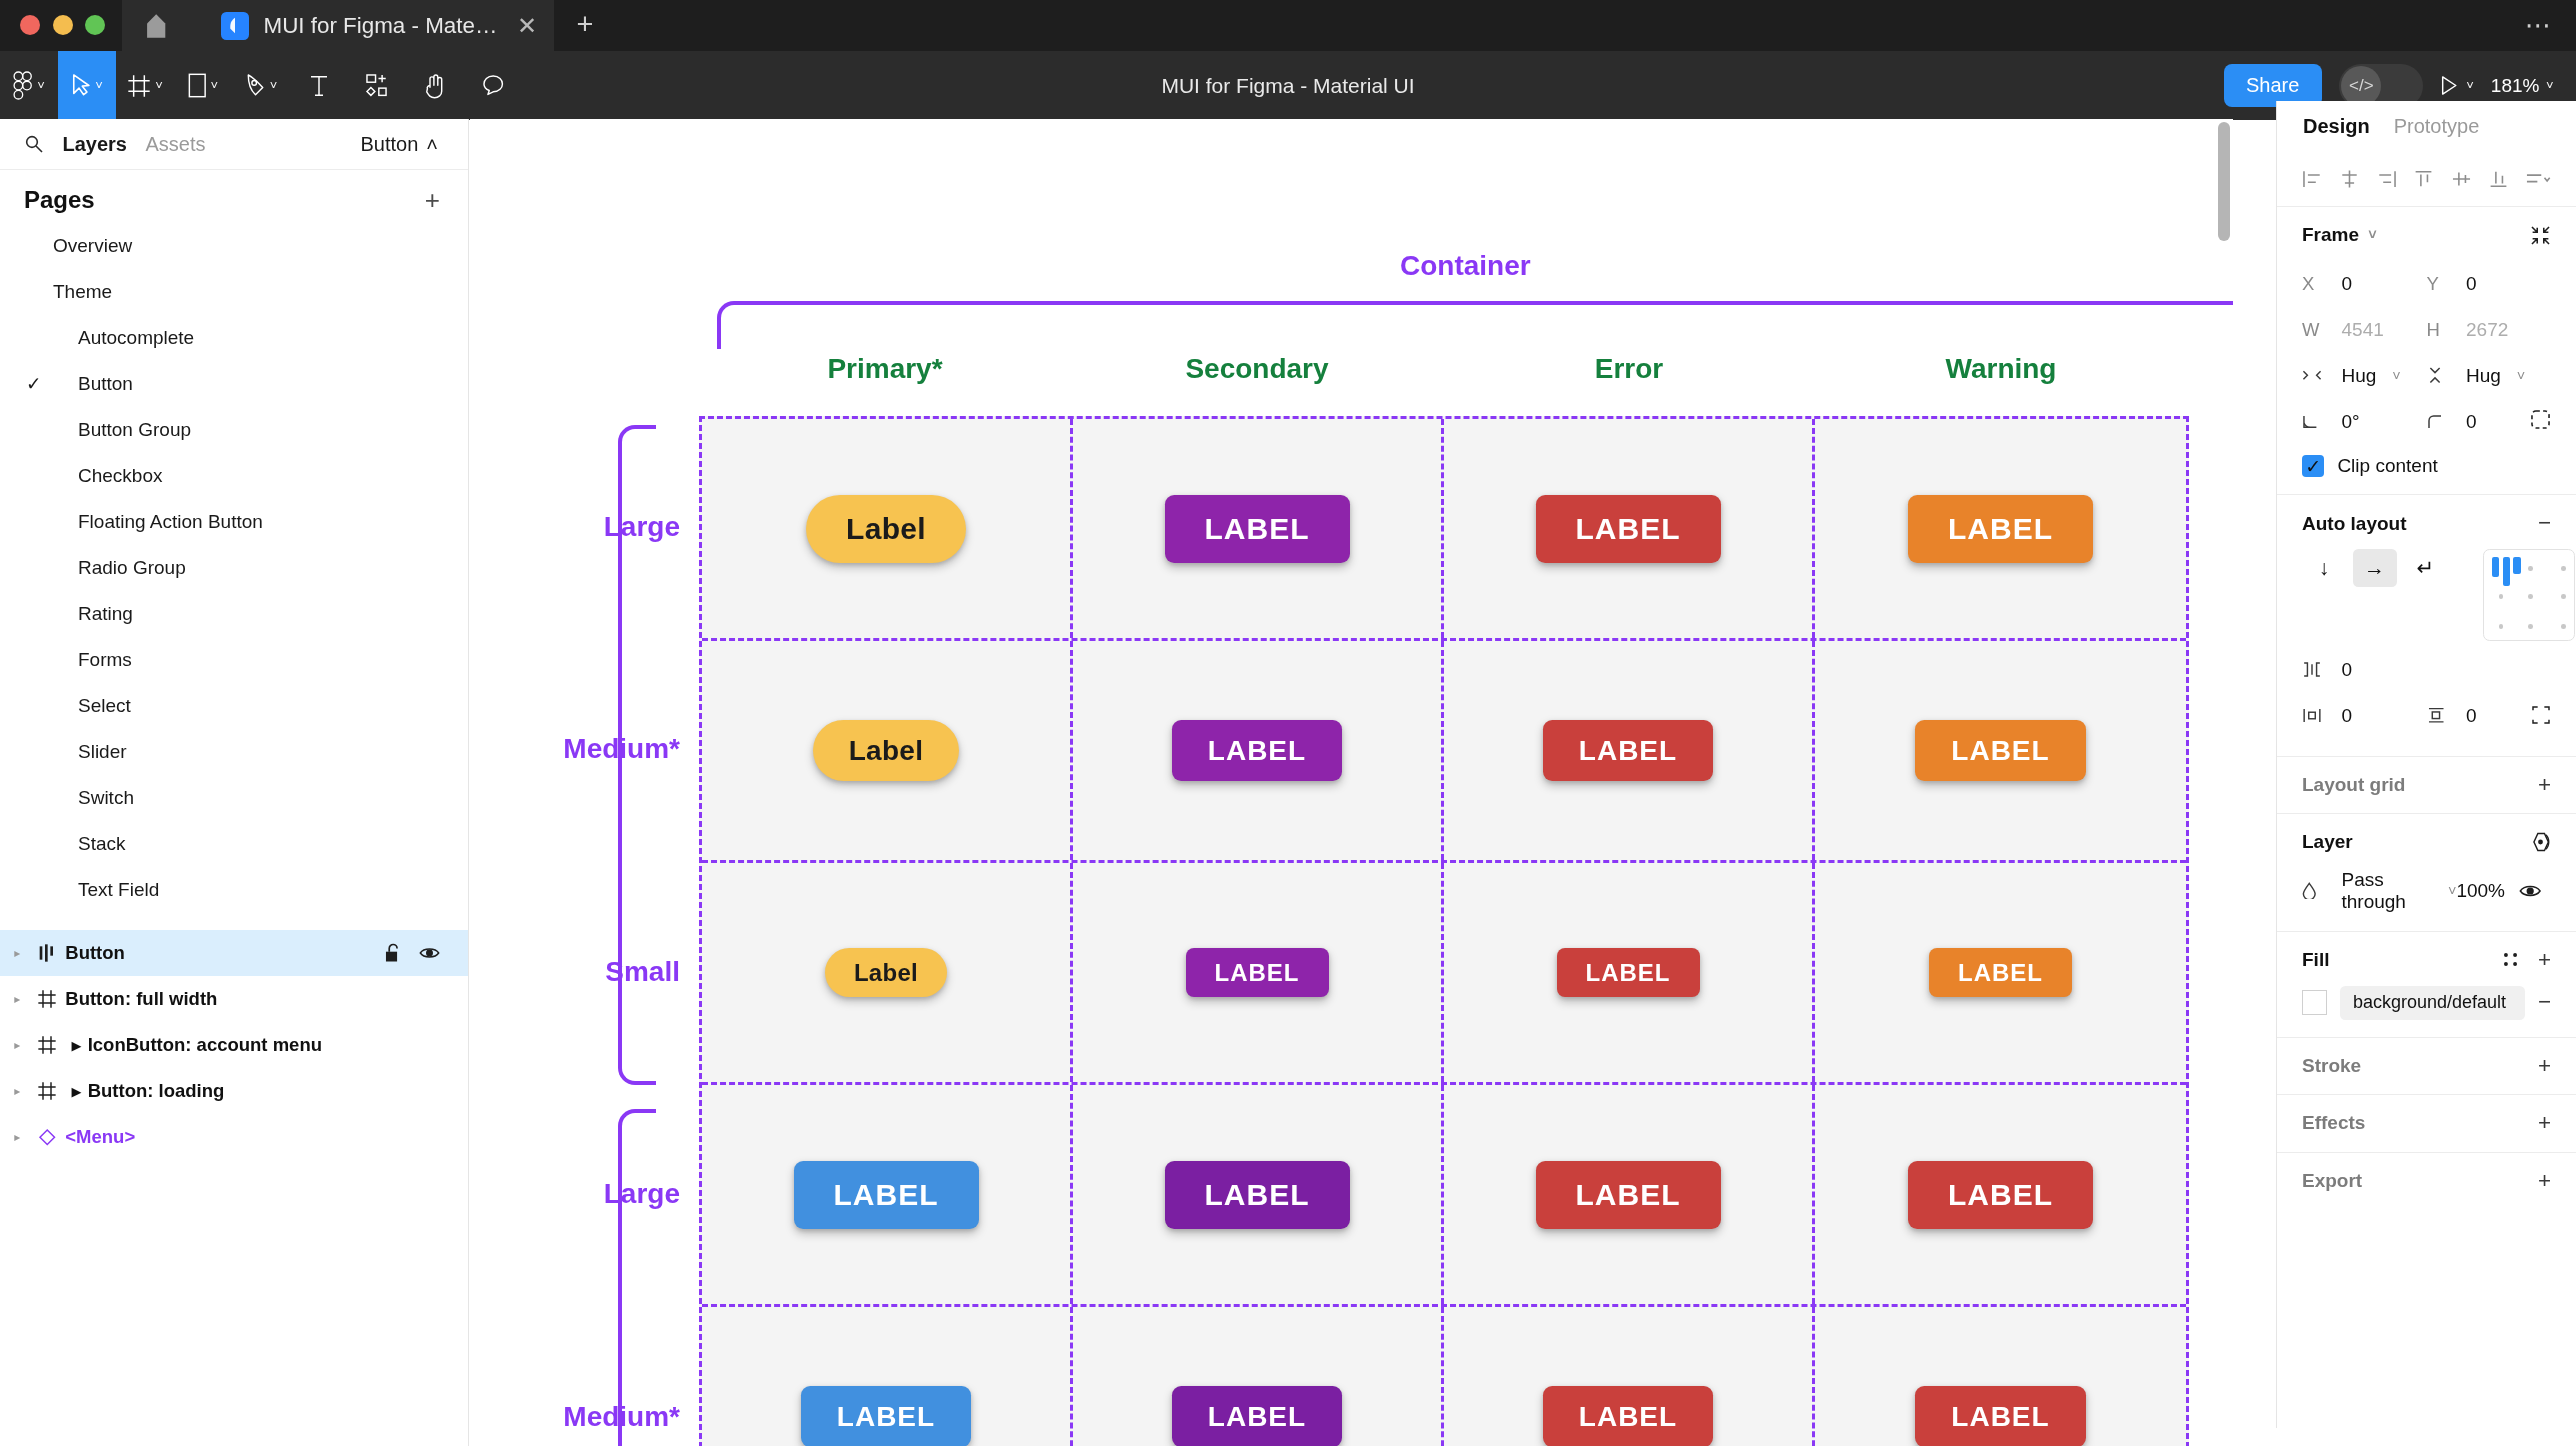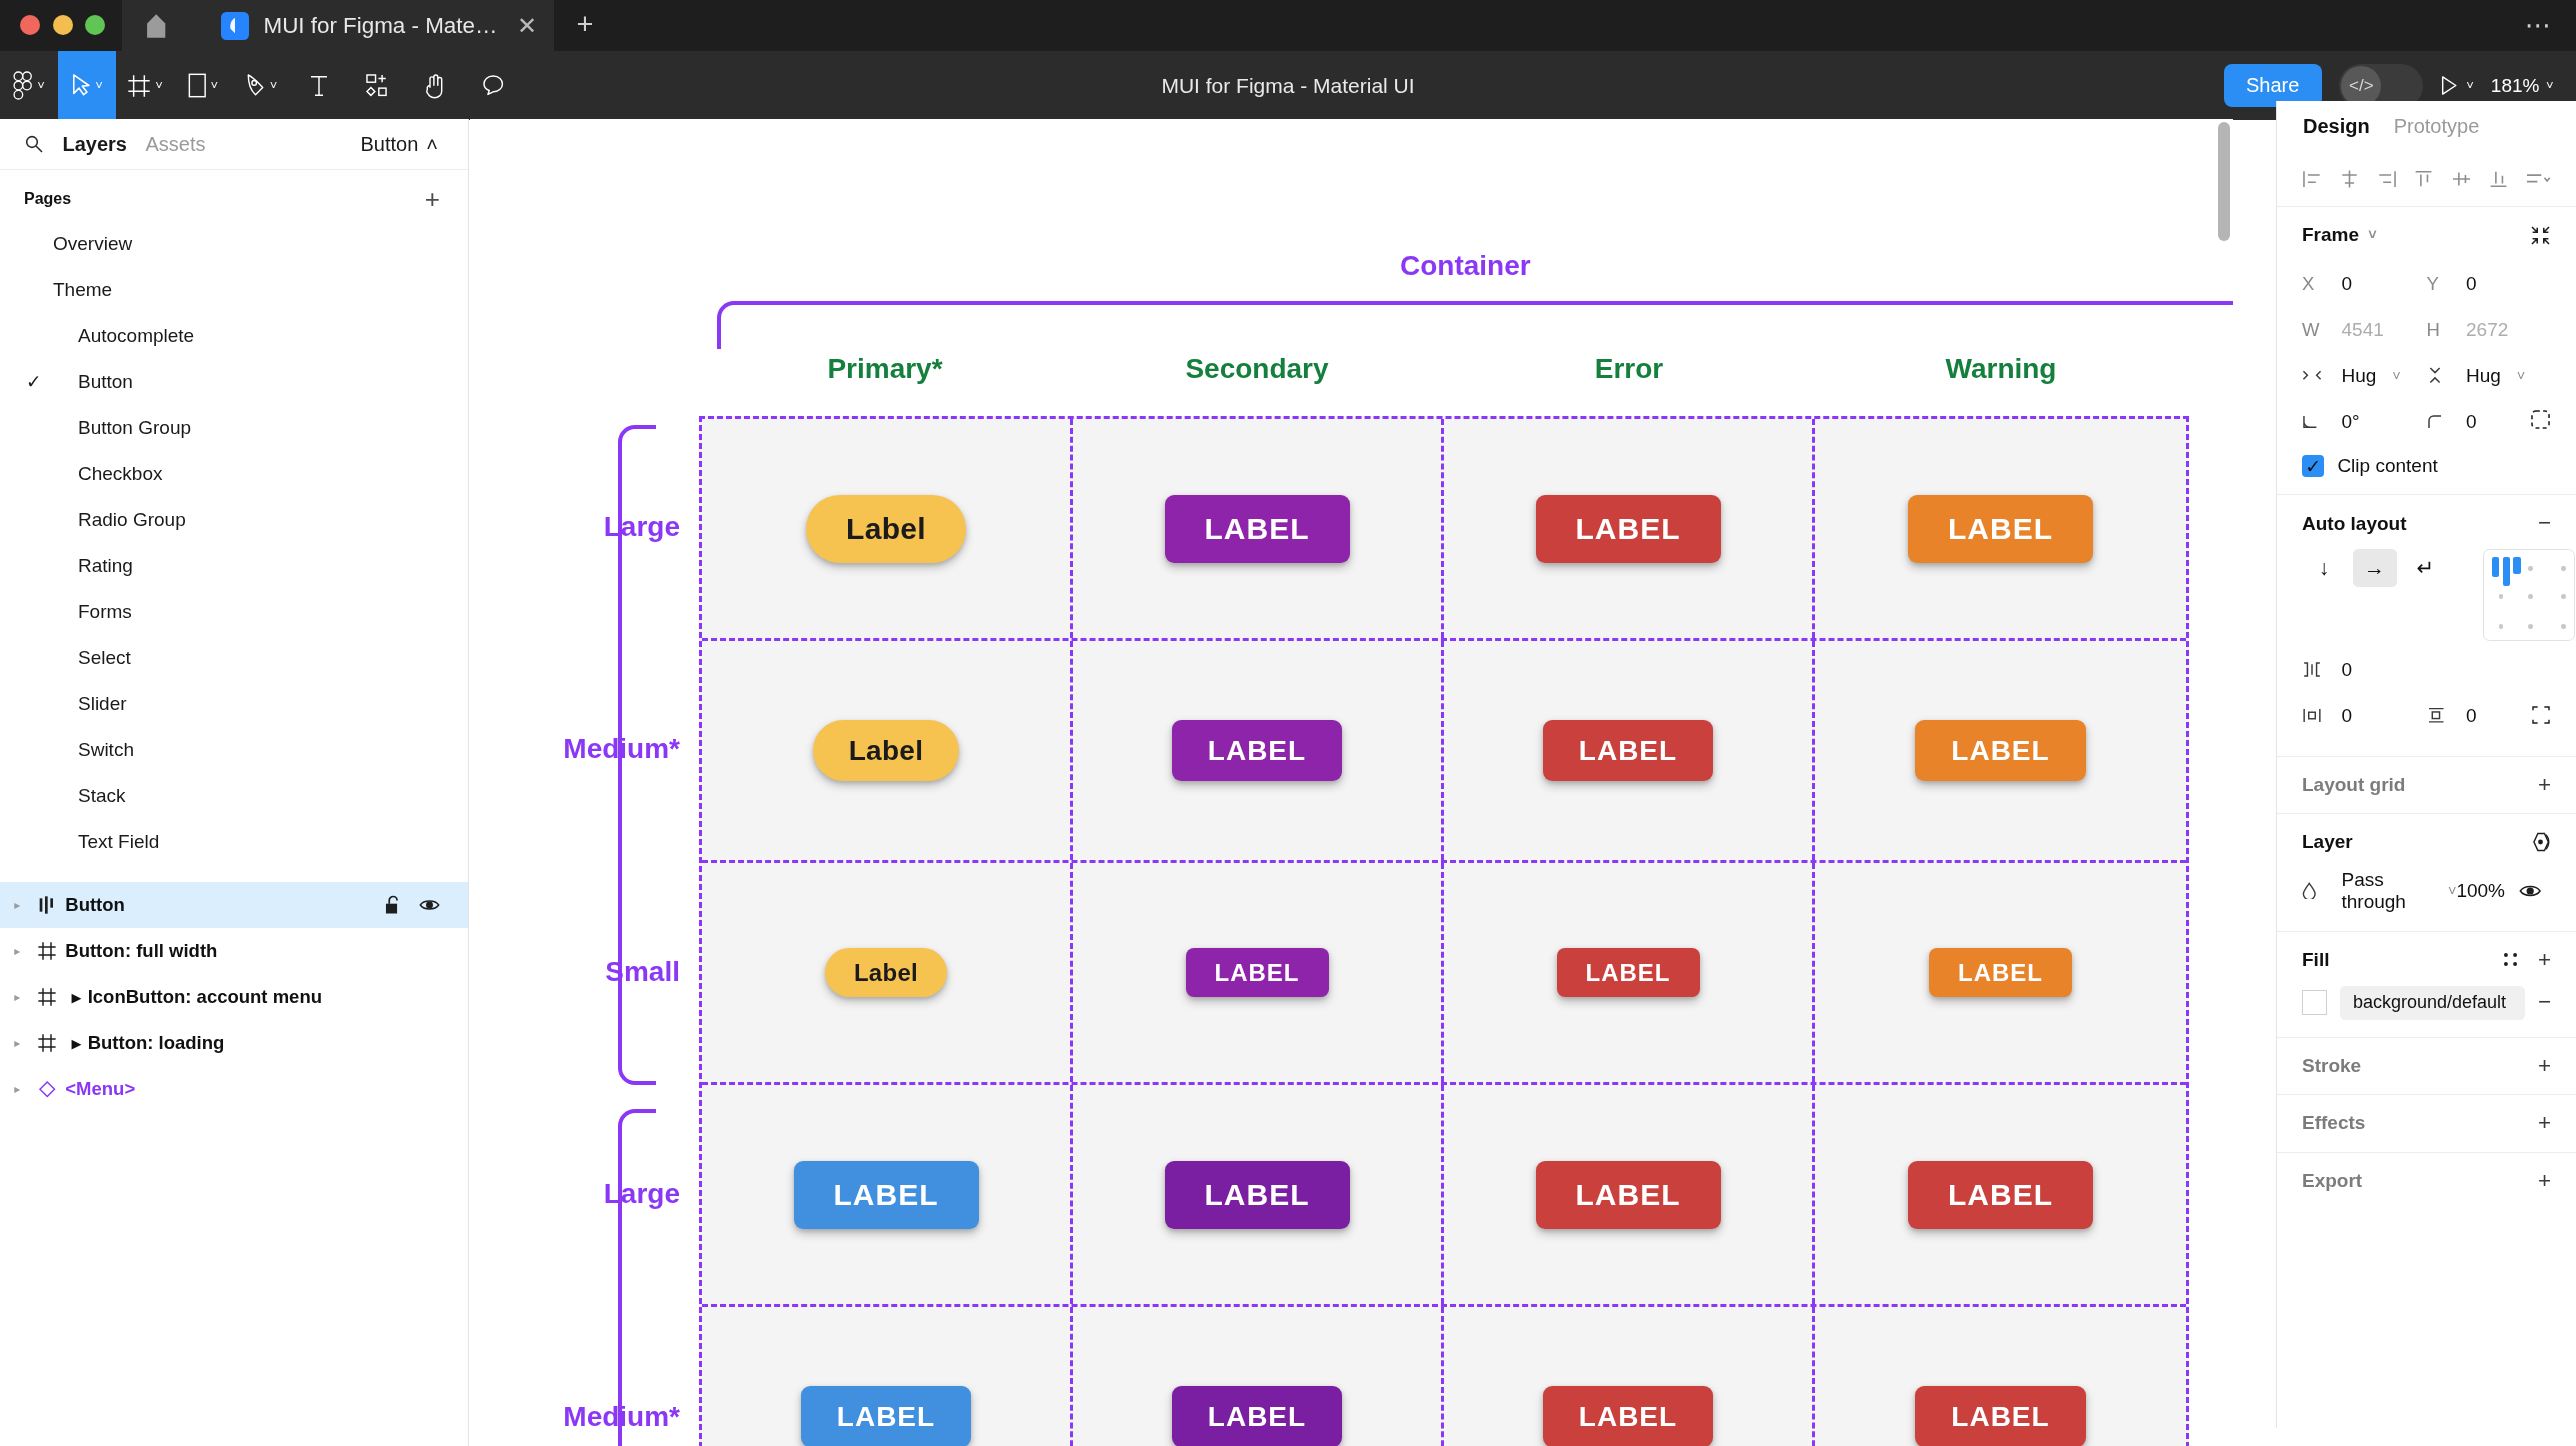"Pages" .sb-pages-title { font-size: 16px -> 24px }
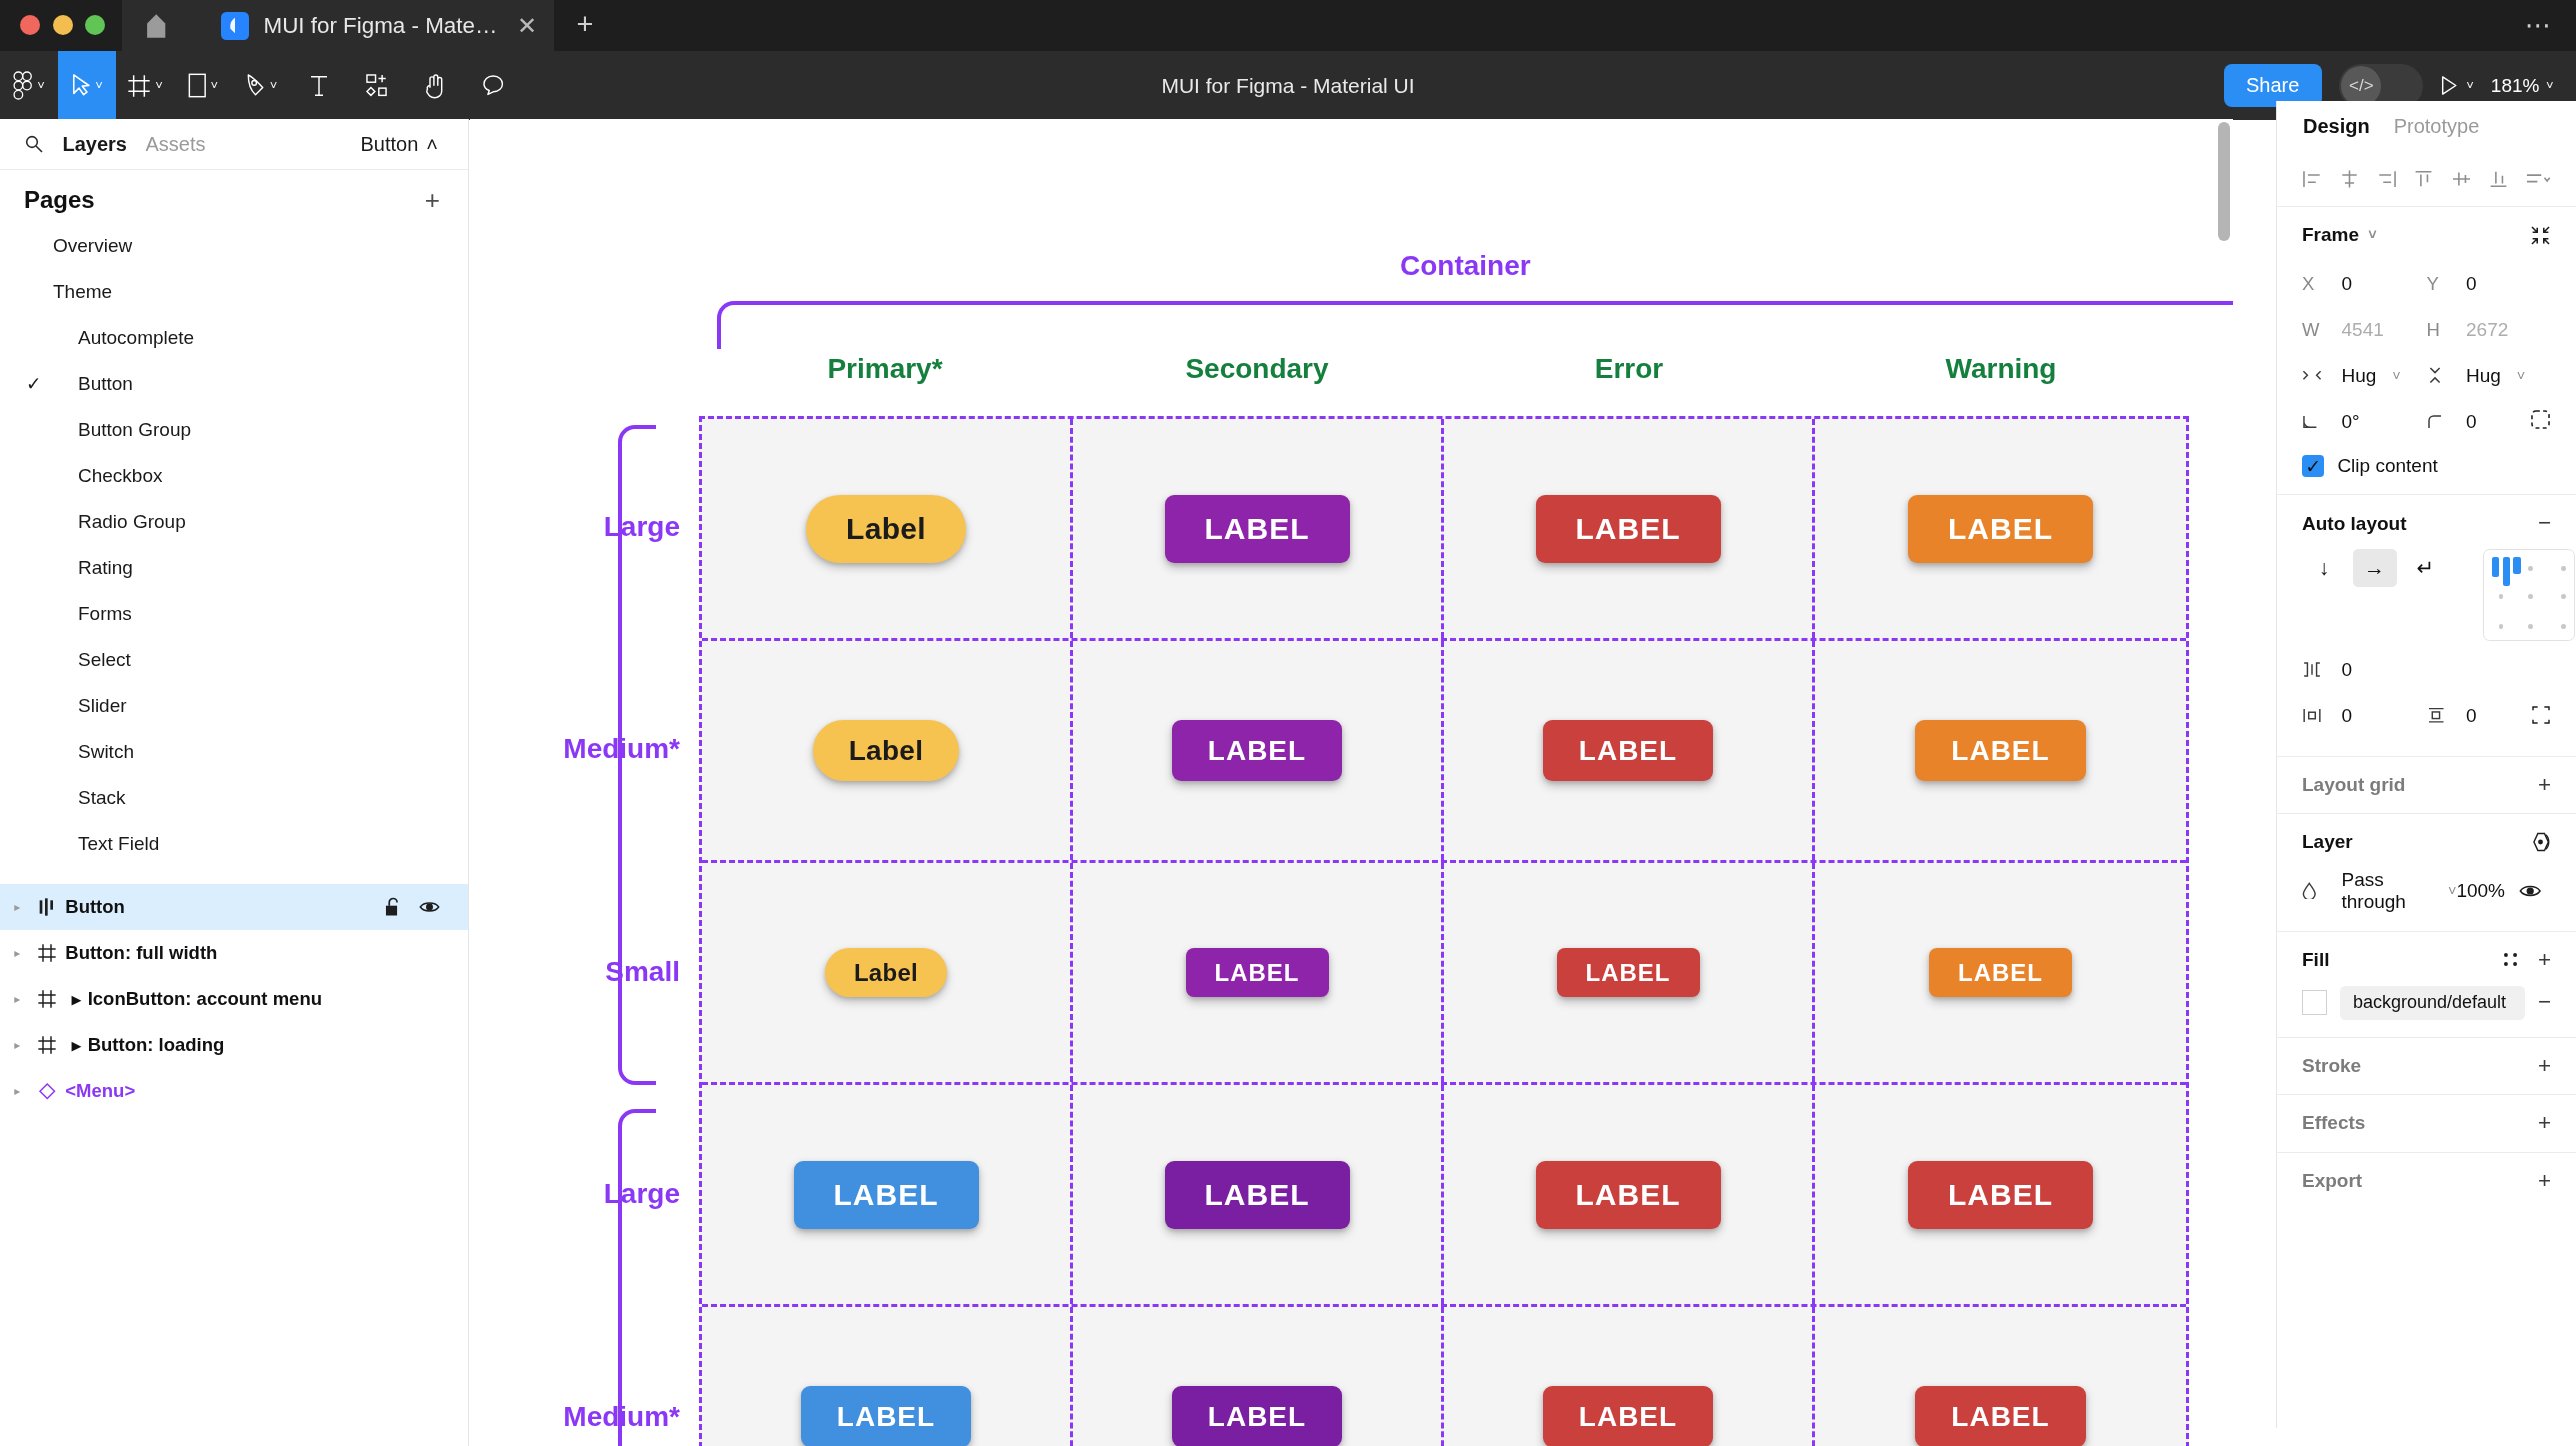"Floating Action Button" div.page-row { html: none -> <div> <span>Floating Action Button</span> </div> }
